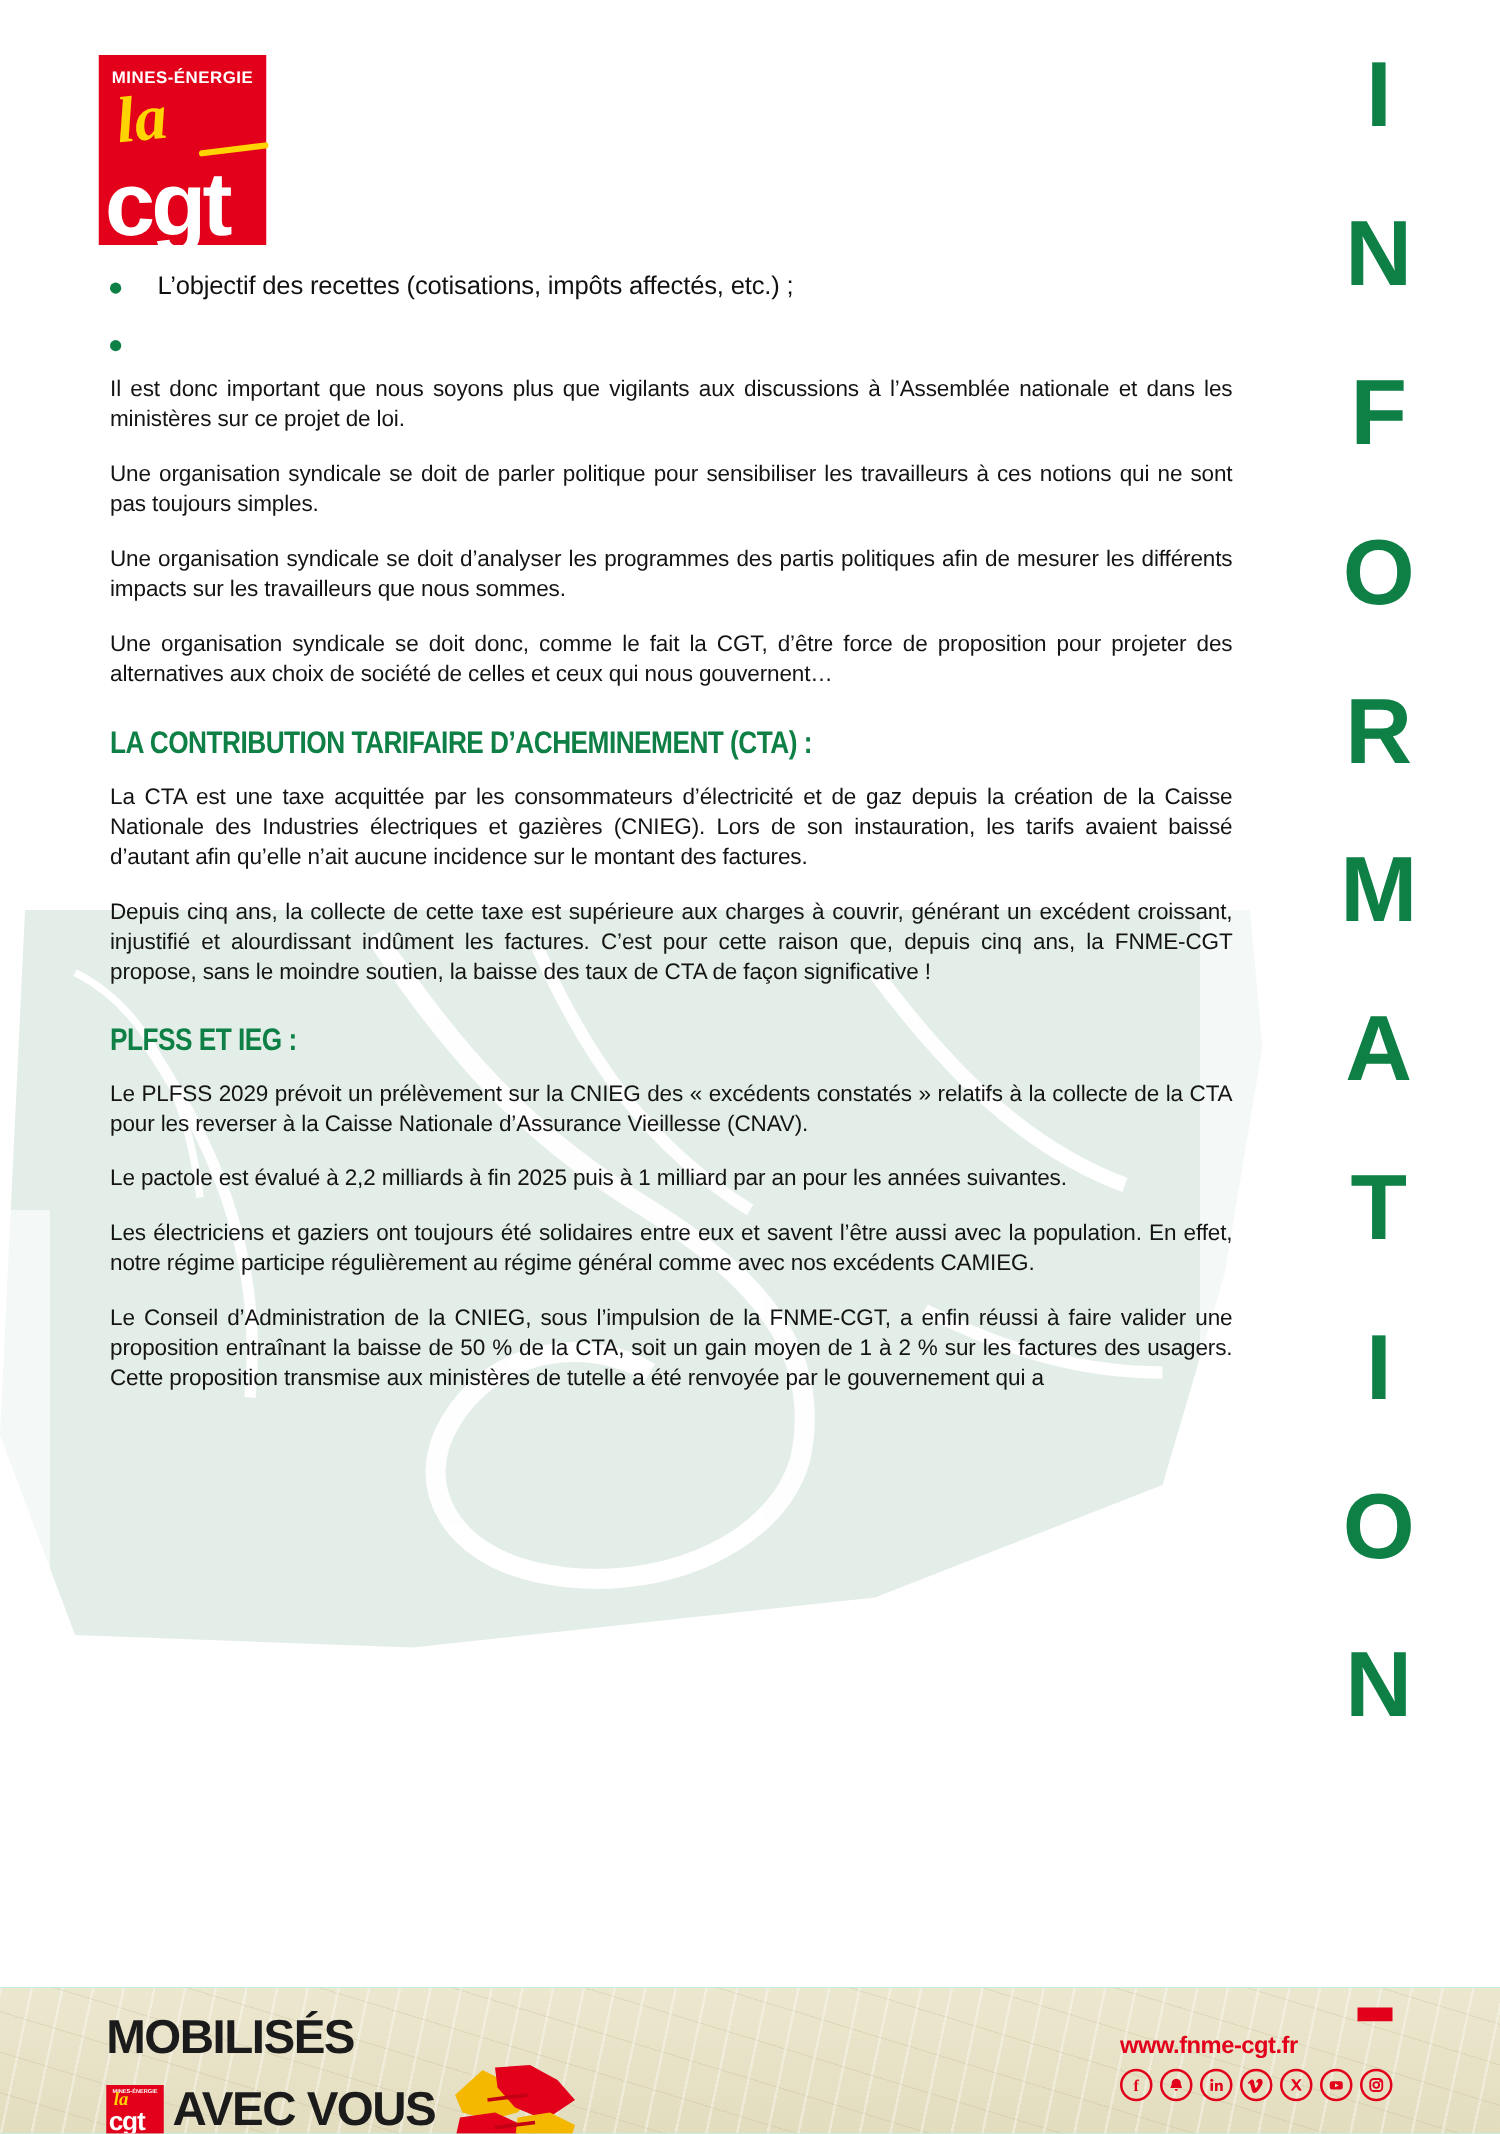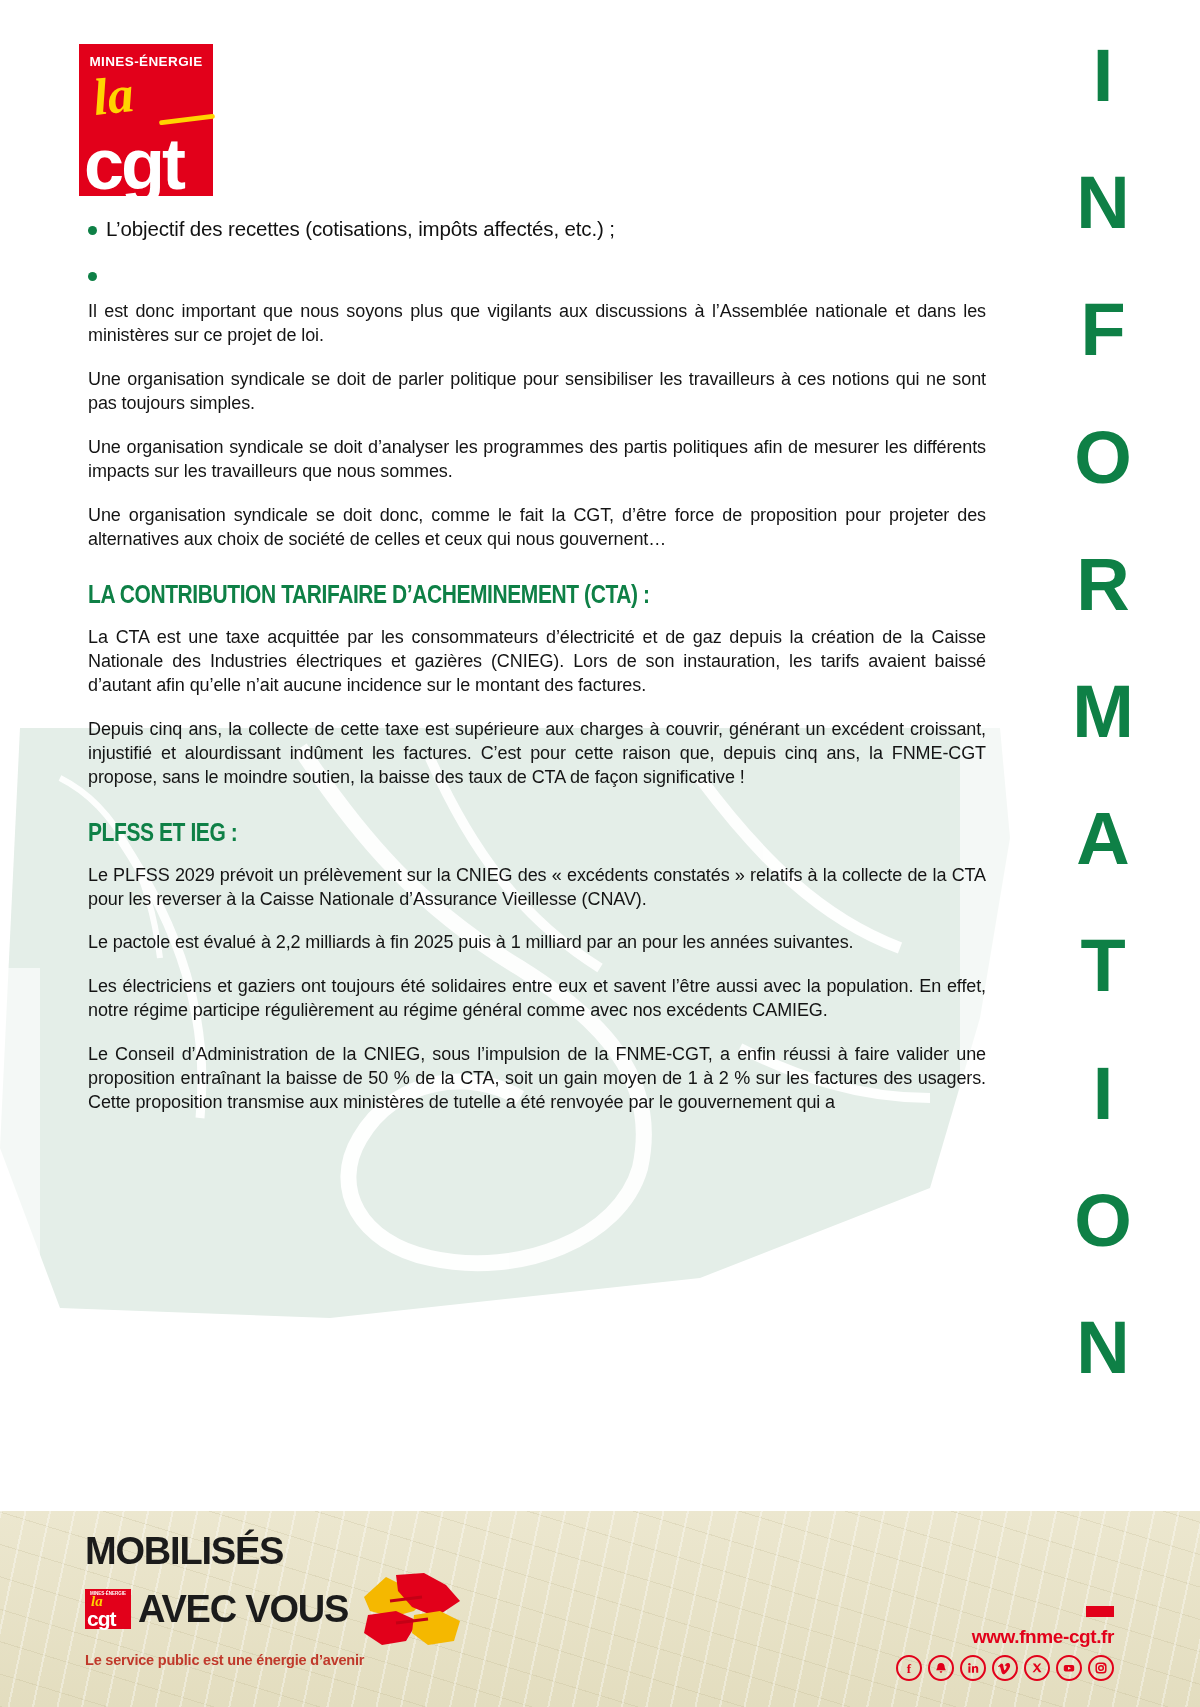"L’objectif des recettes (cotisations," .bullet-row { gap: none -> 20px }
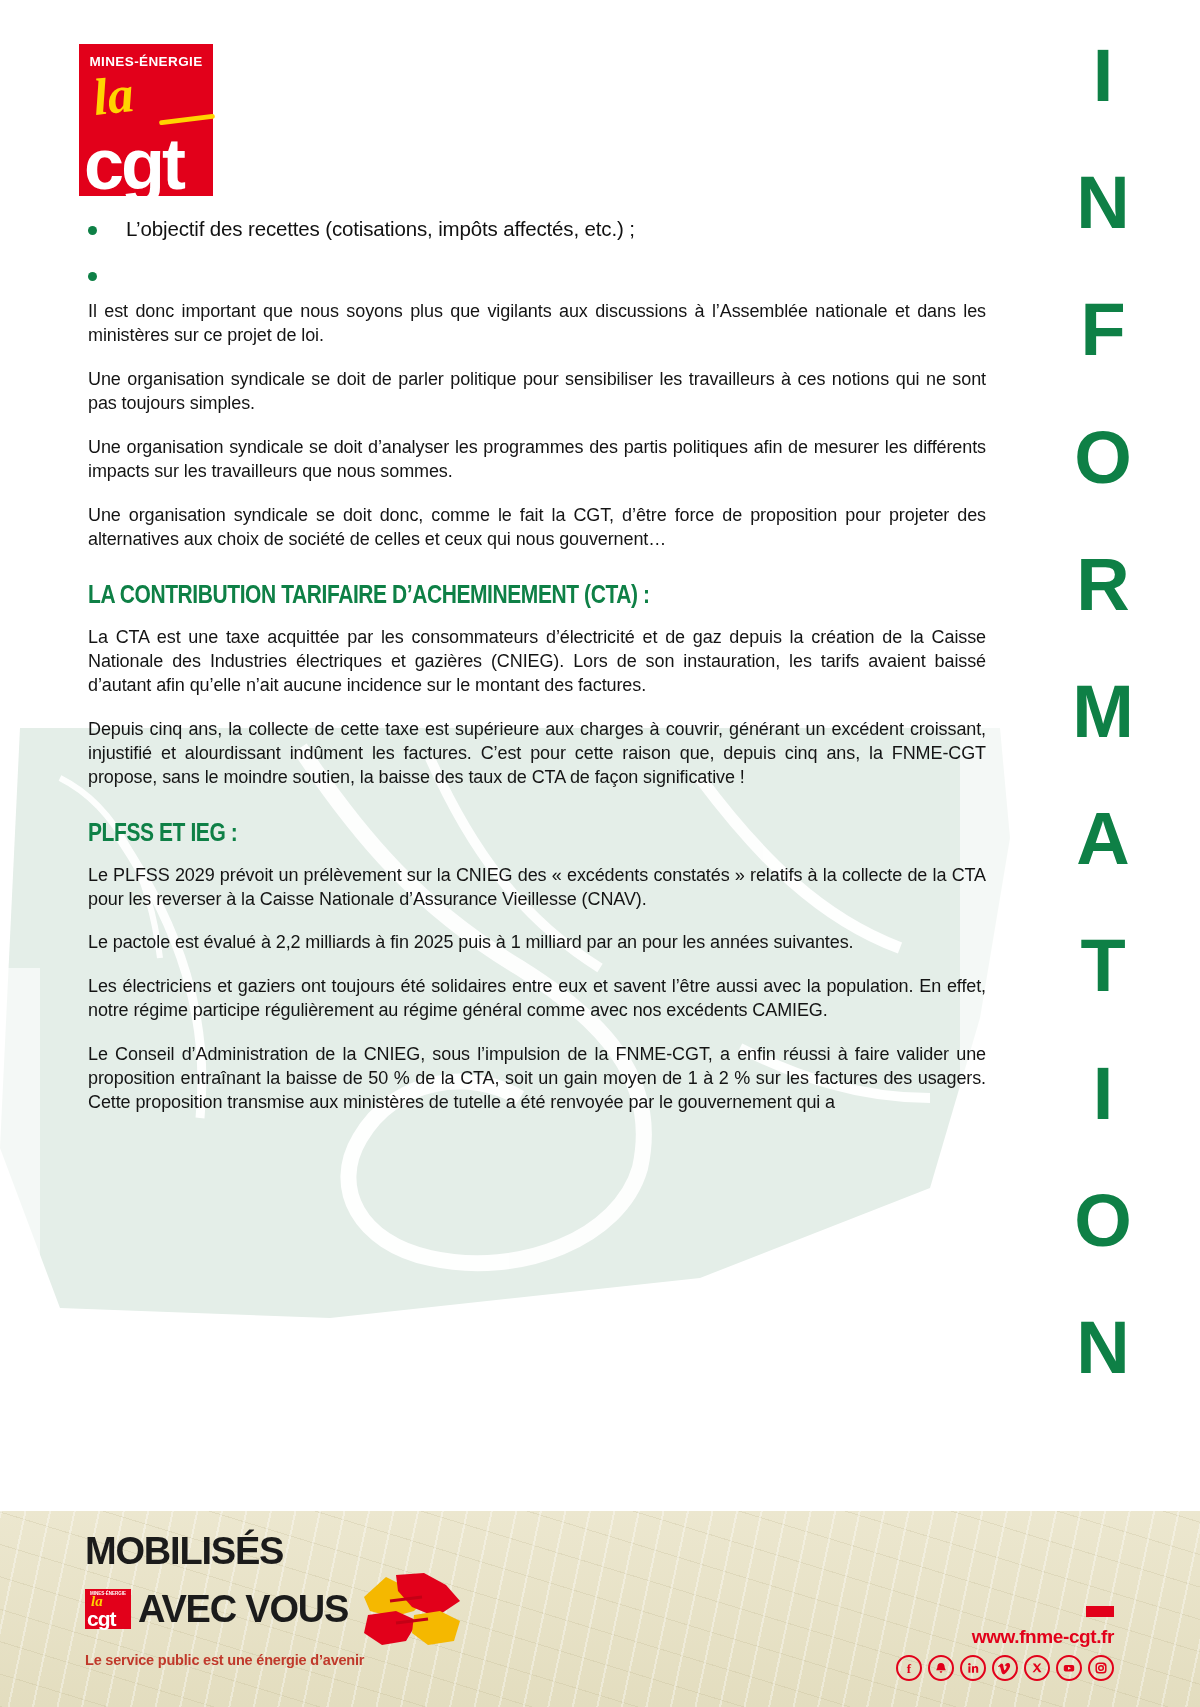"MOBILISÉS" .footer { height: 196px -> 117px }
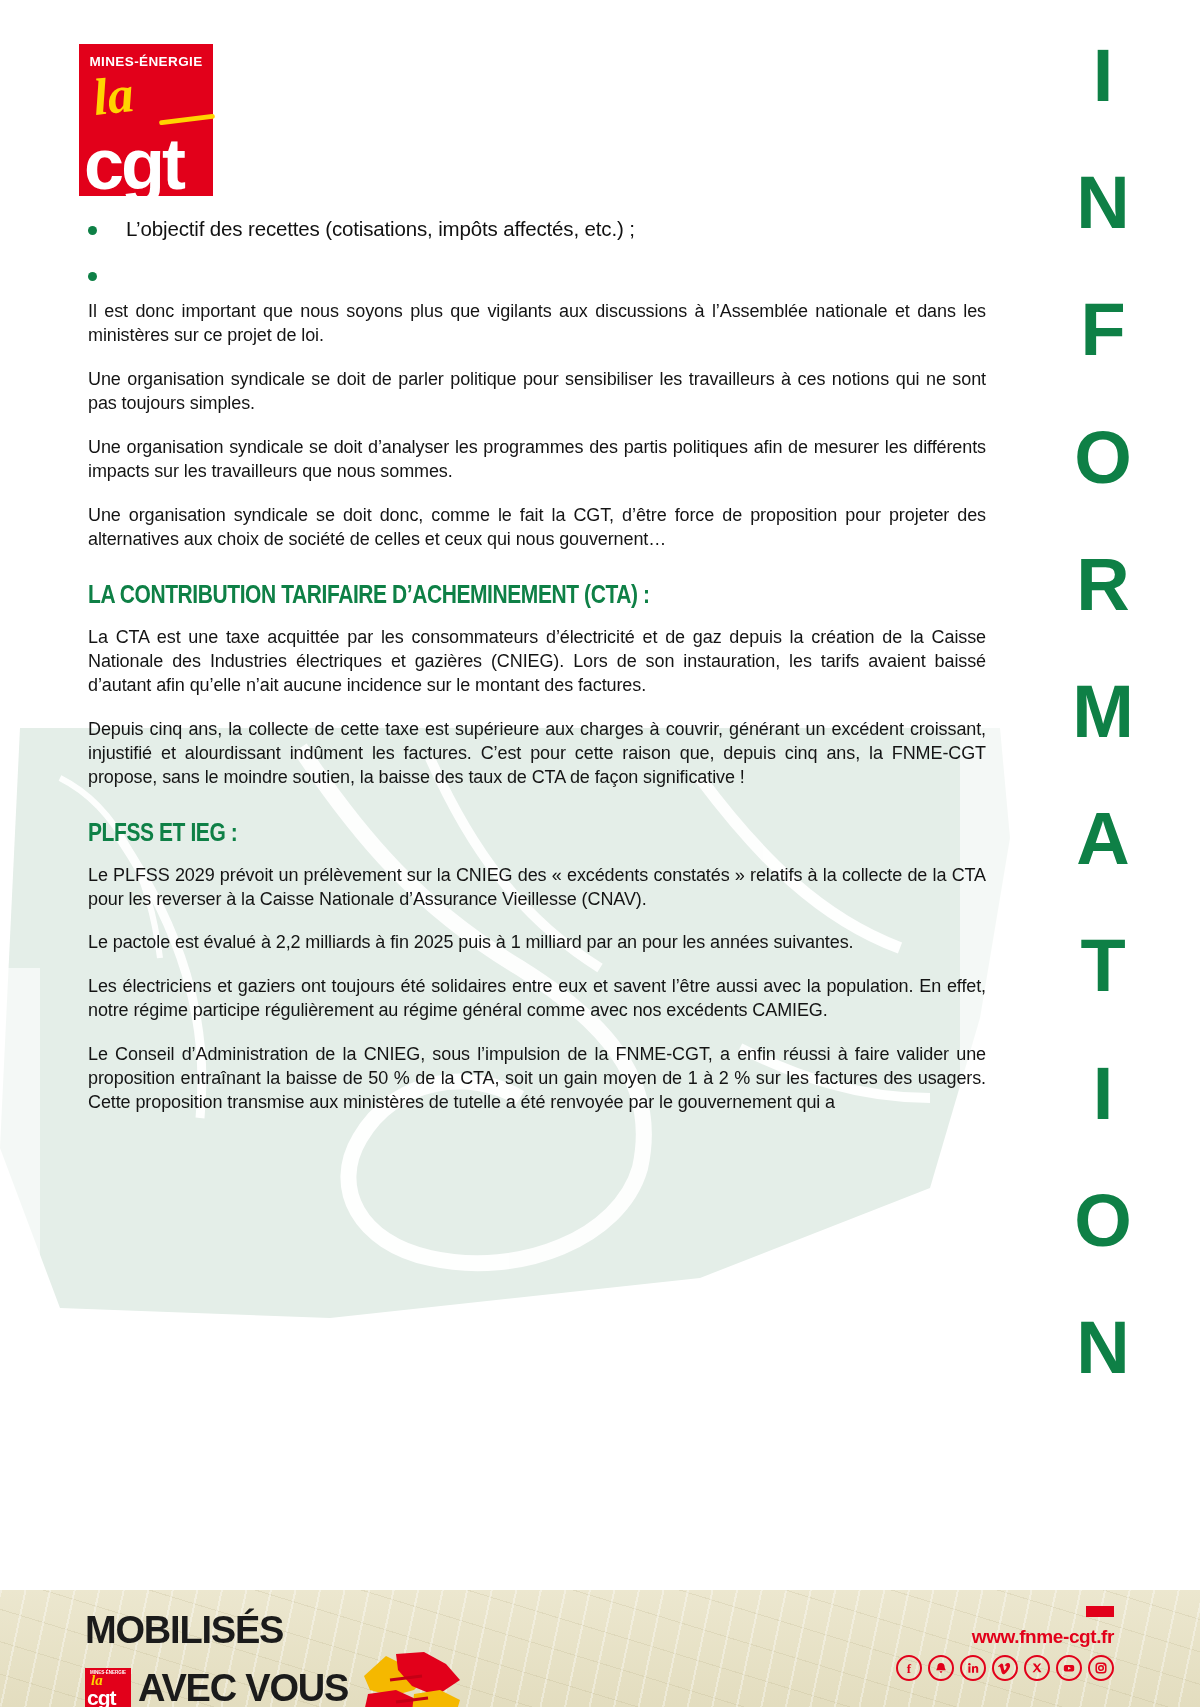"www.fnme-cgt.fr" .footer-right { text-align: right -> left }
